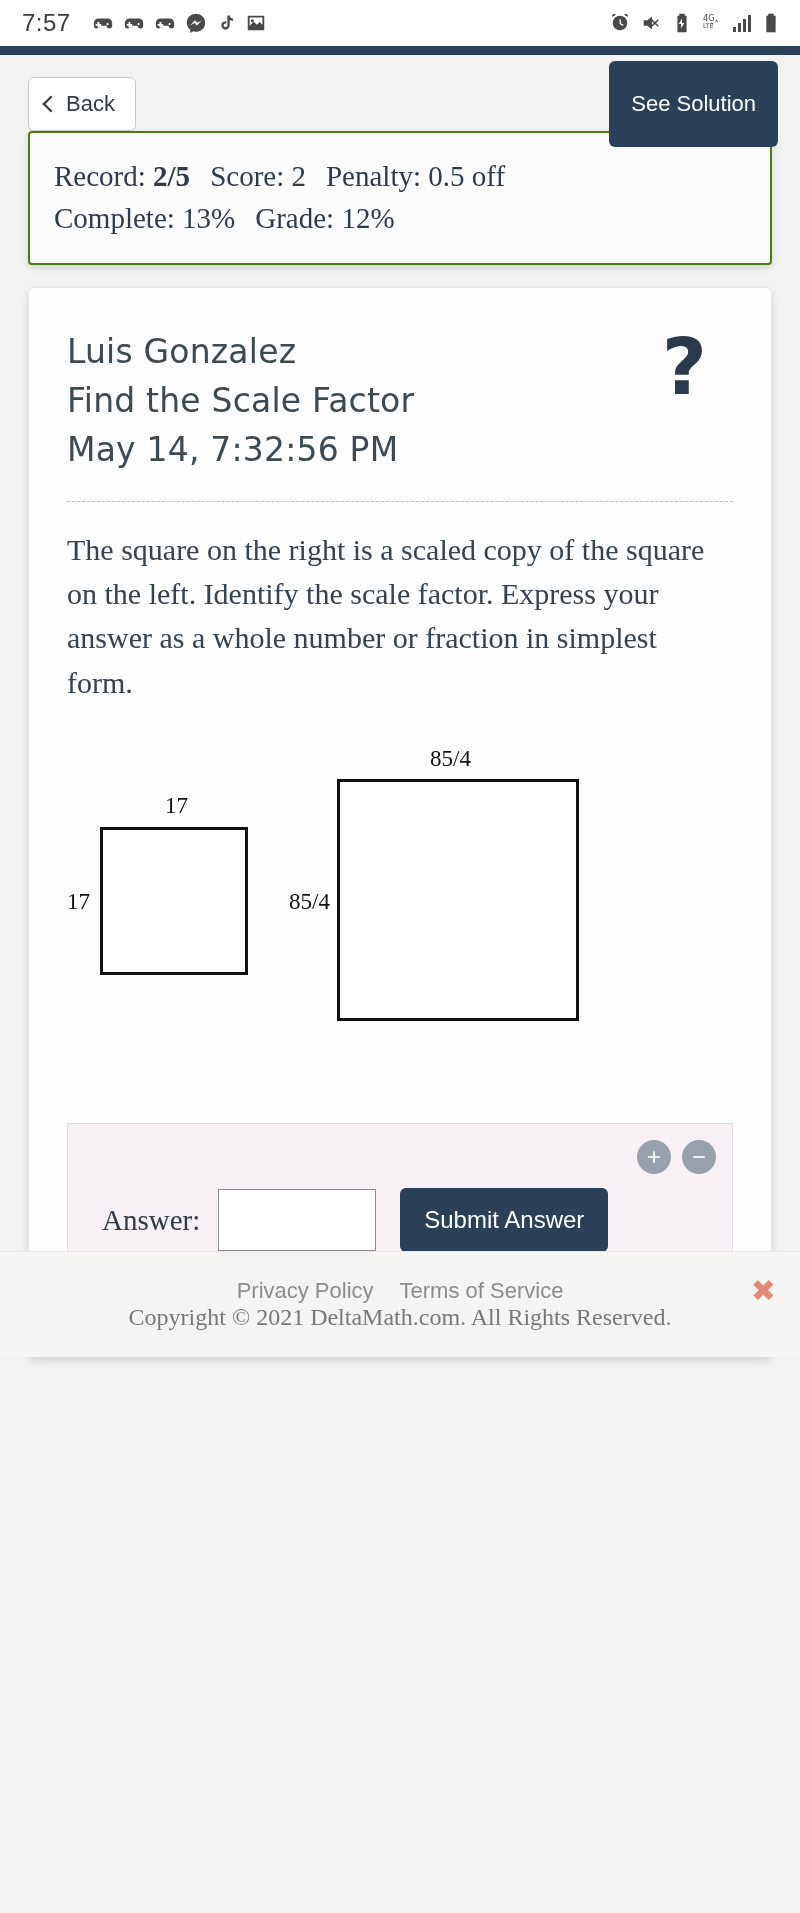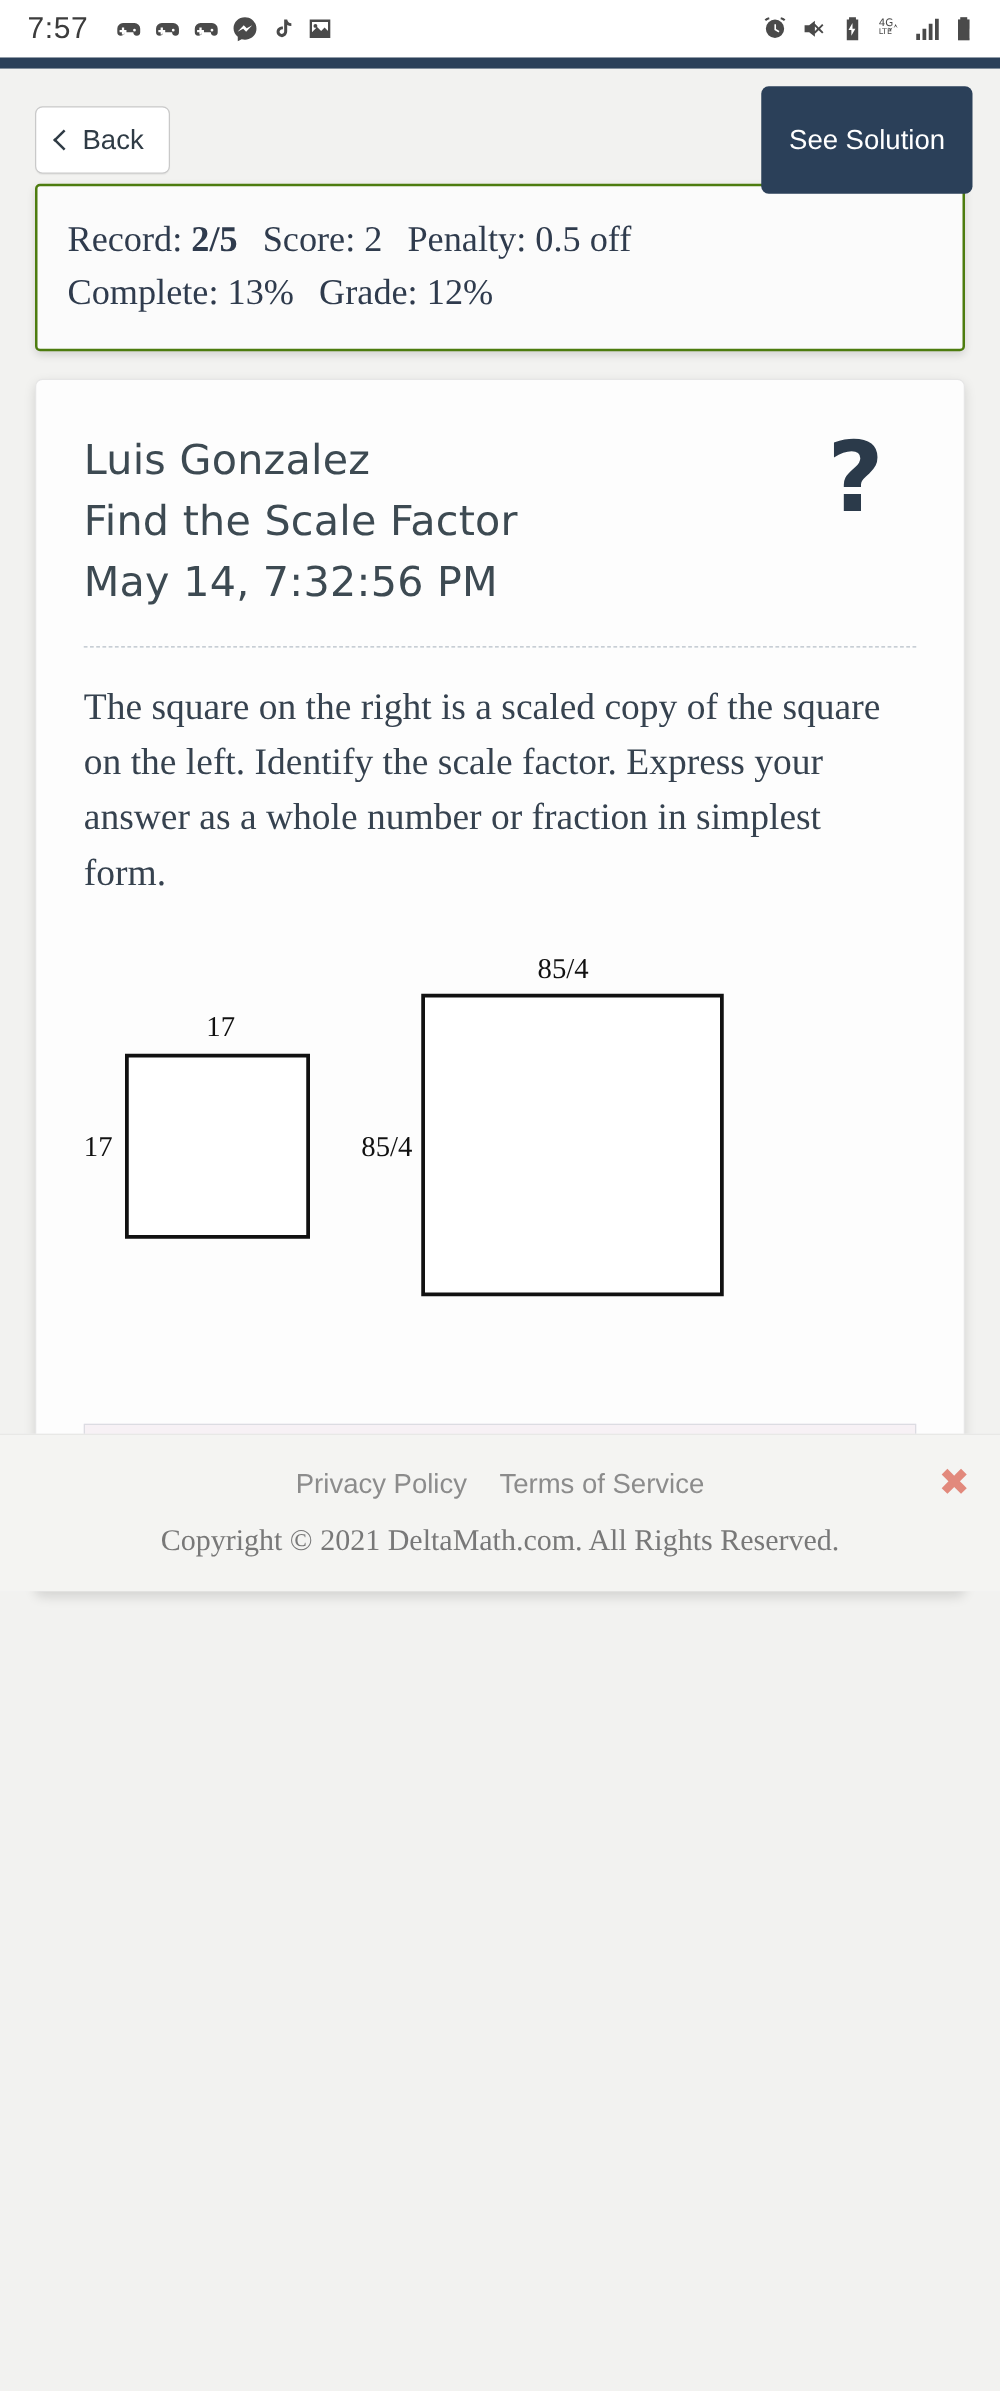"Back" .toolbar { height: 92px -> 76px }
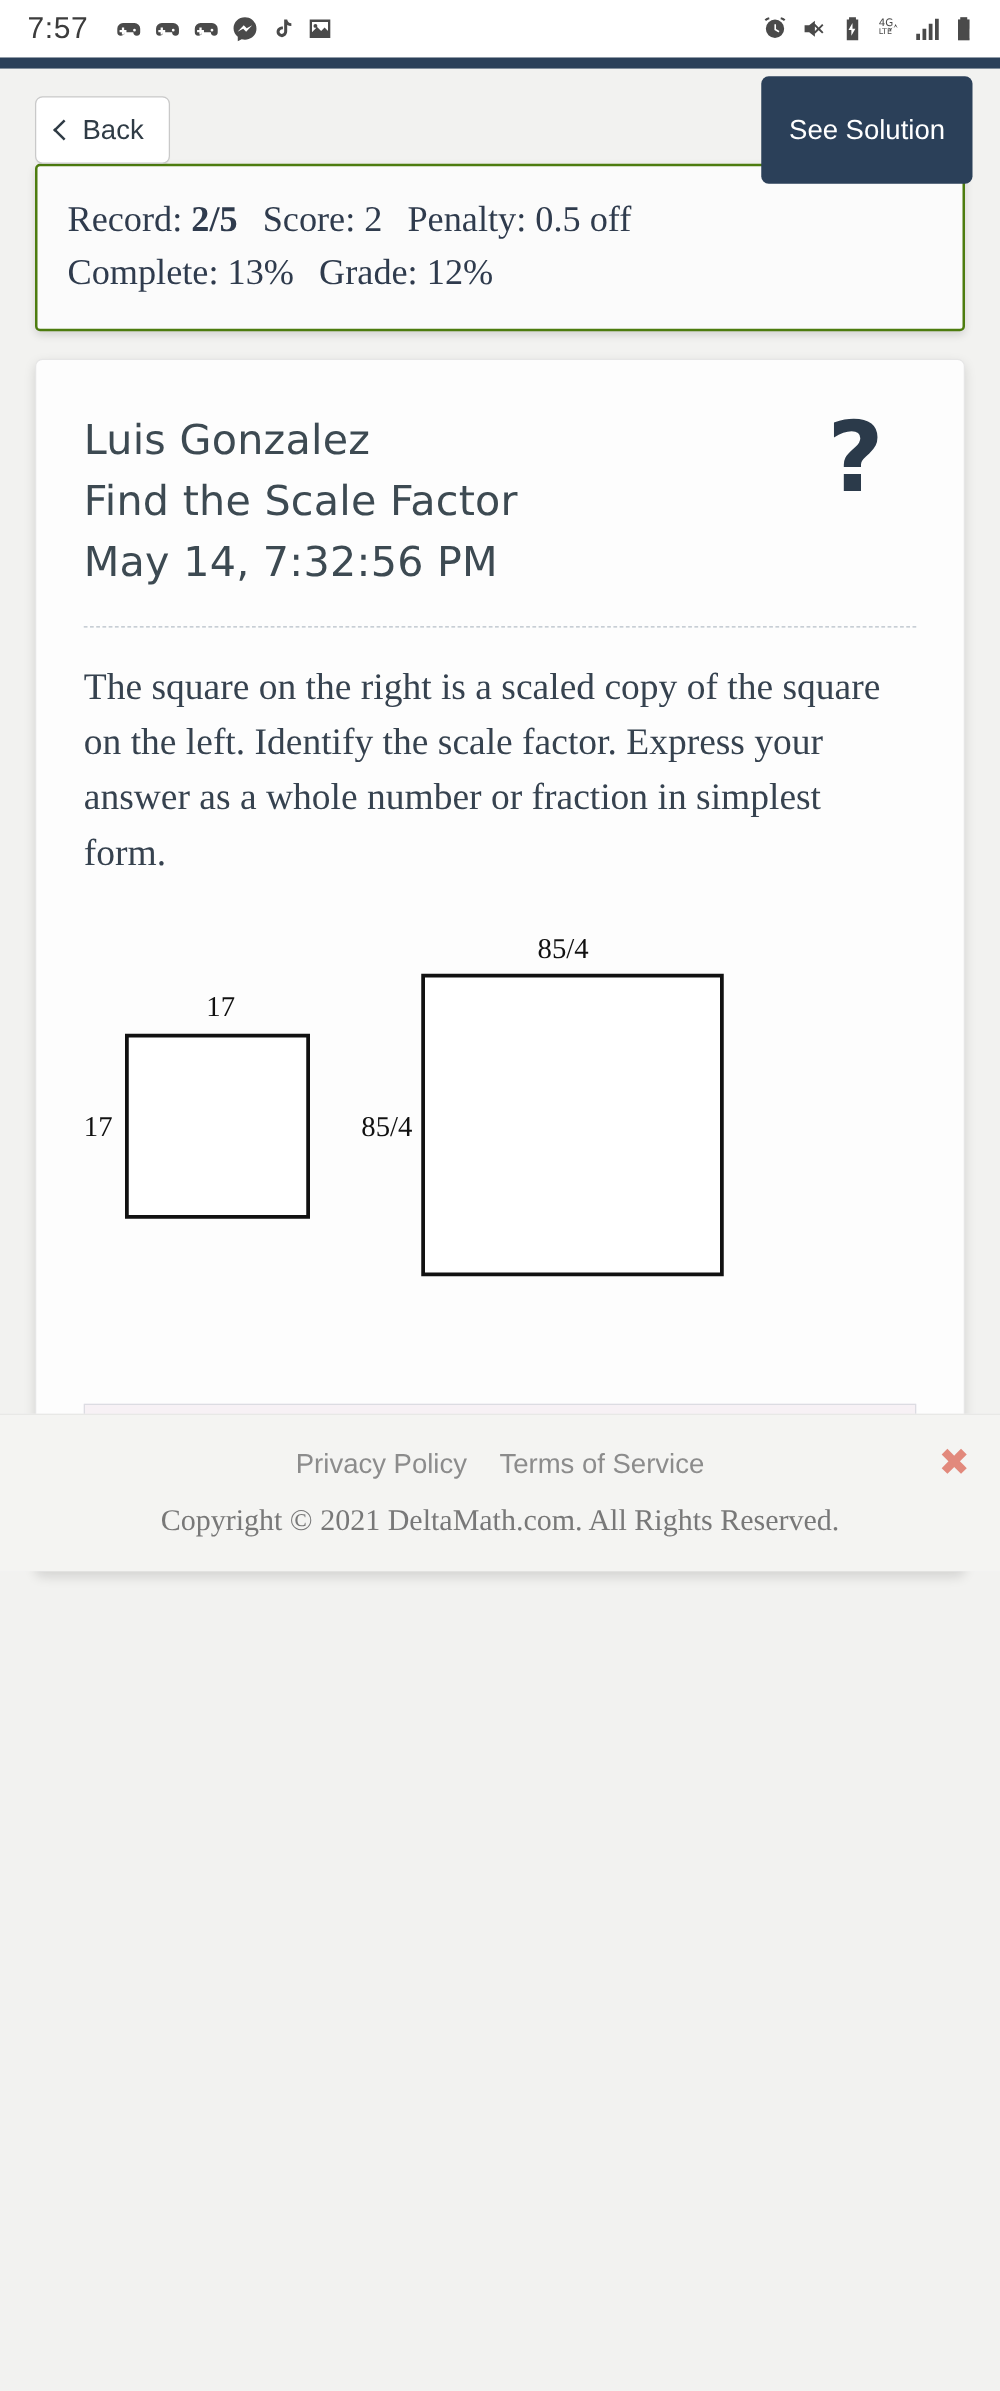"Answer:" div.ansrow { html: none -> <div> <span>Answer:</span> <input> <button>Submit Answer</button> </div> }
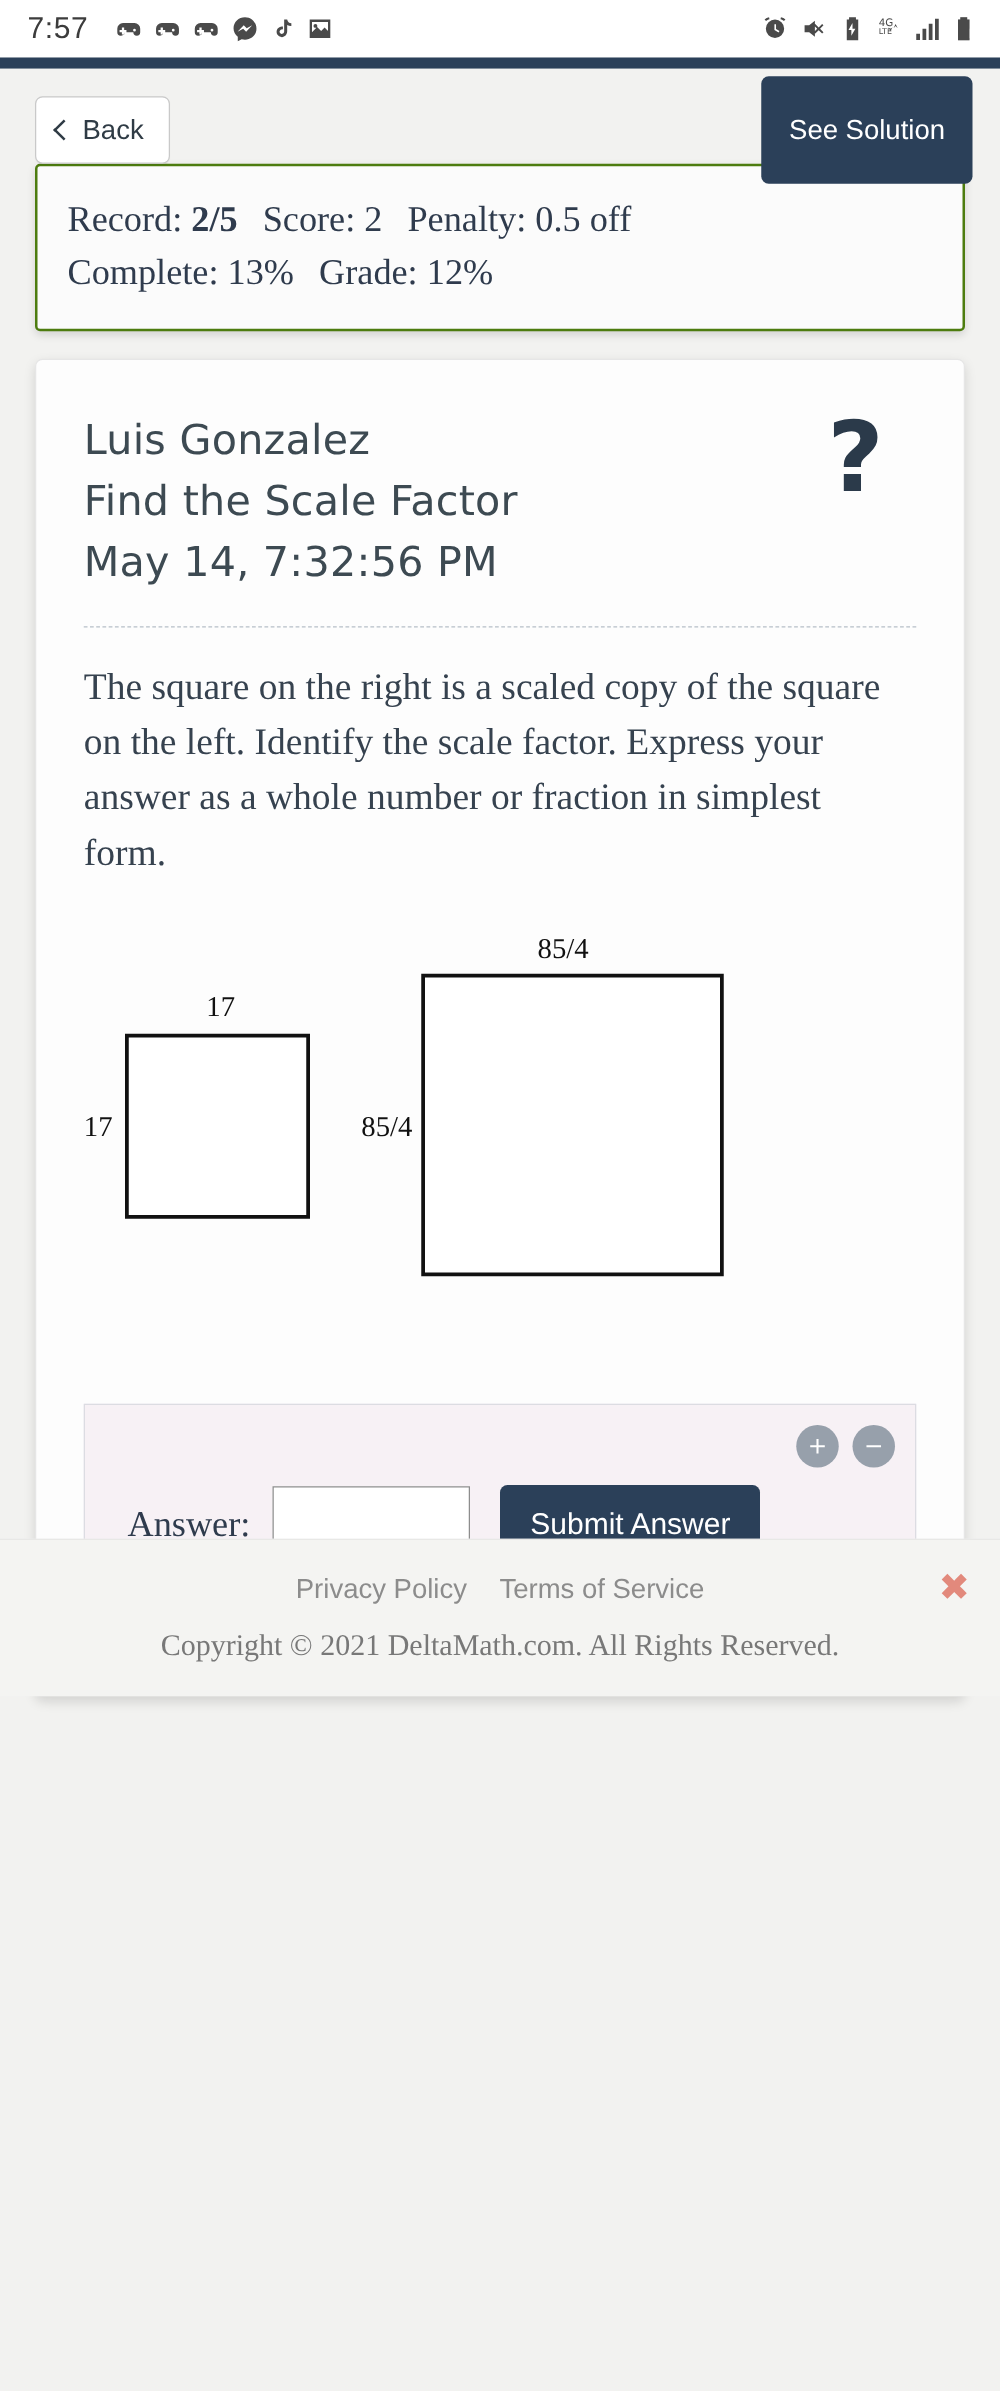"Copyright © 2021 DeltaMath.com. All" .fcopy { margin-top: 20px -> none }
